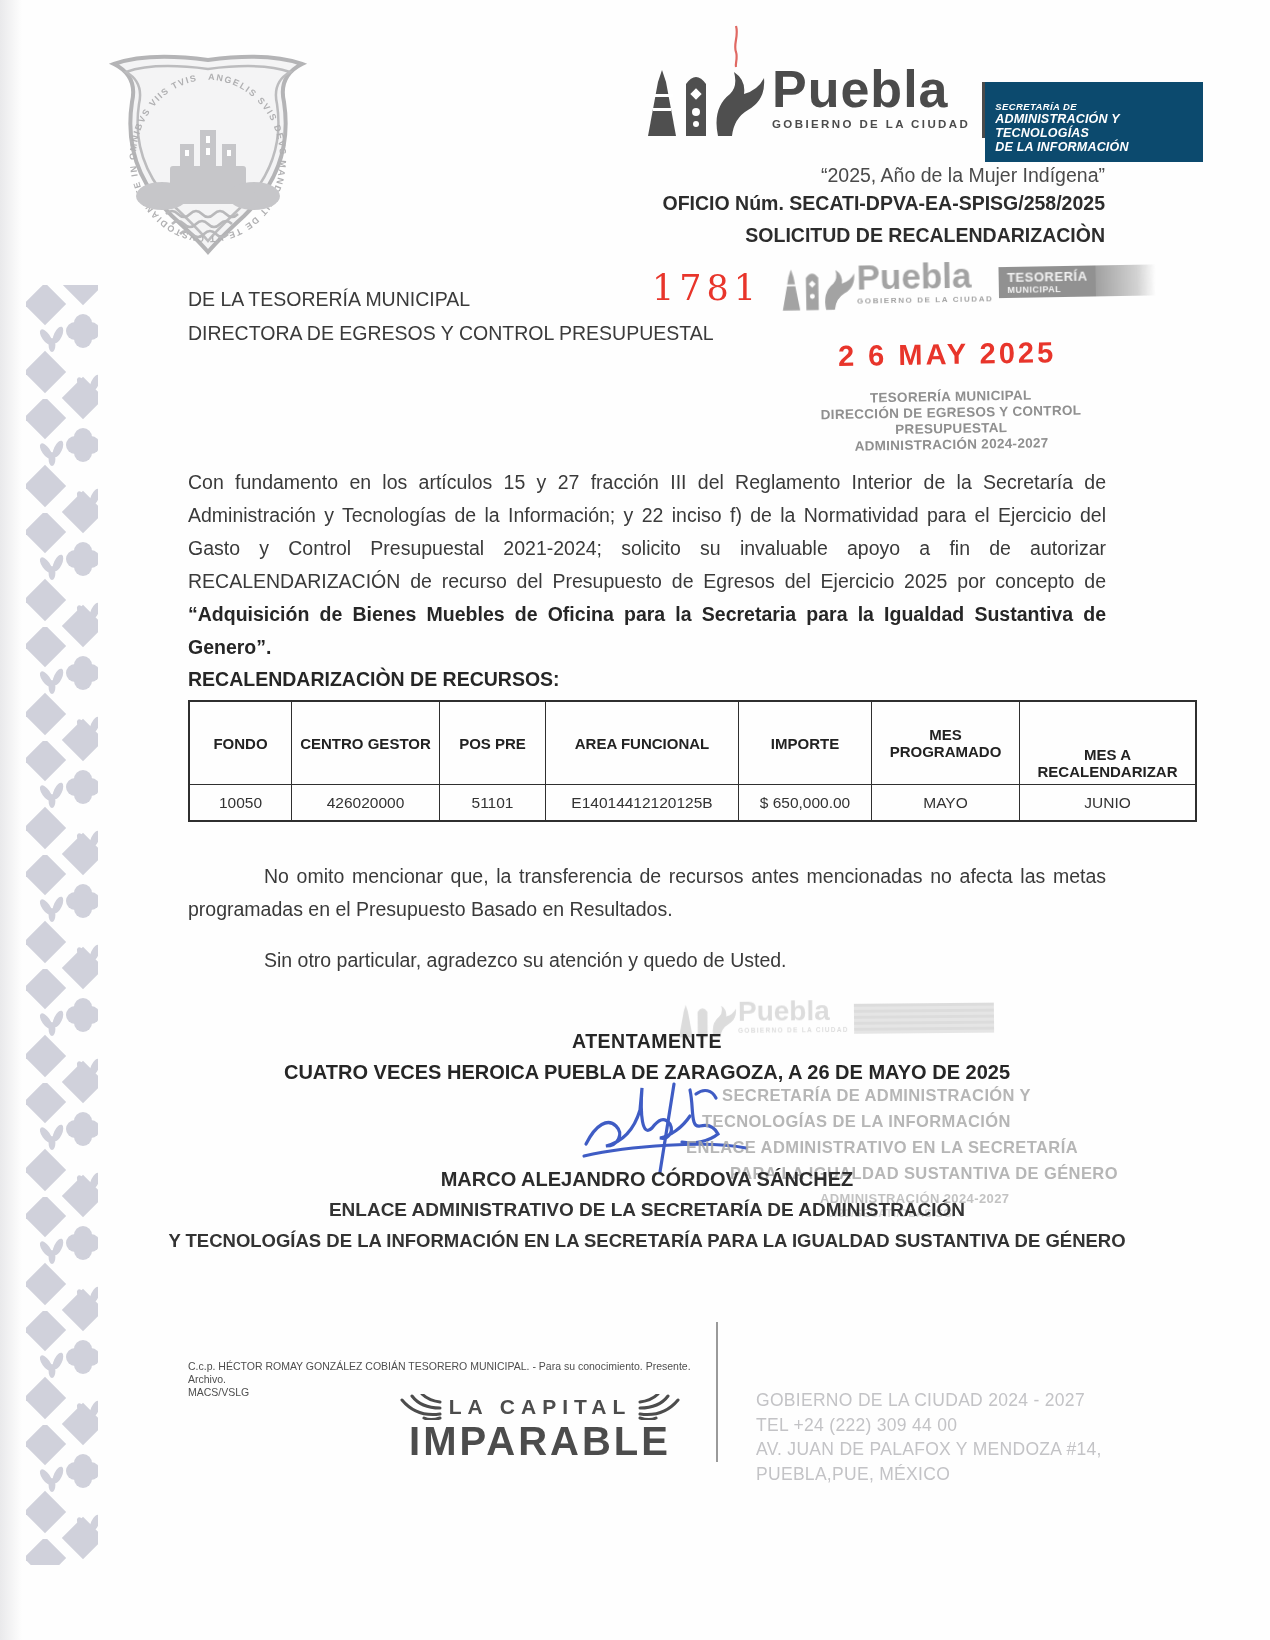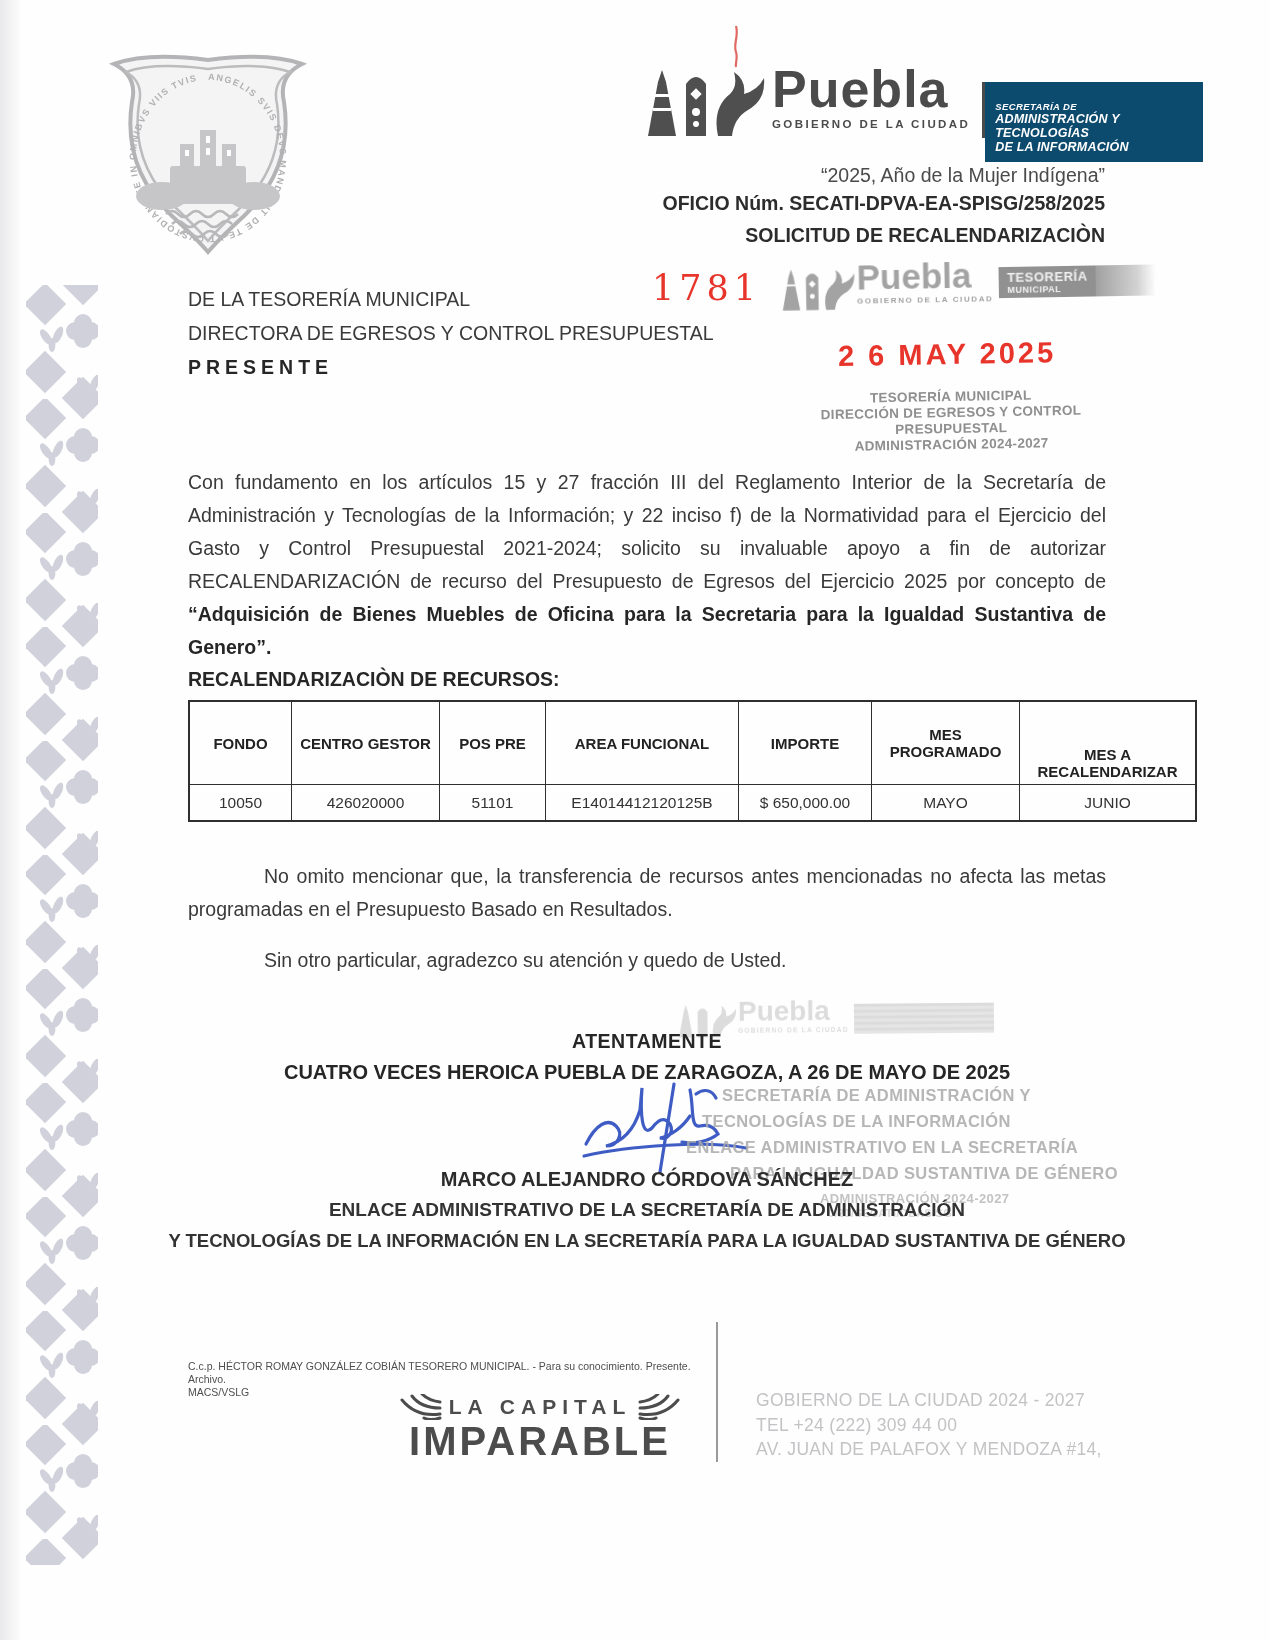"PRESENTE" div.salut { html: <div>PRESENTE</div> -> none }
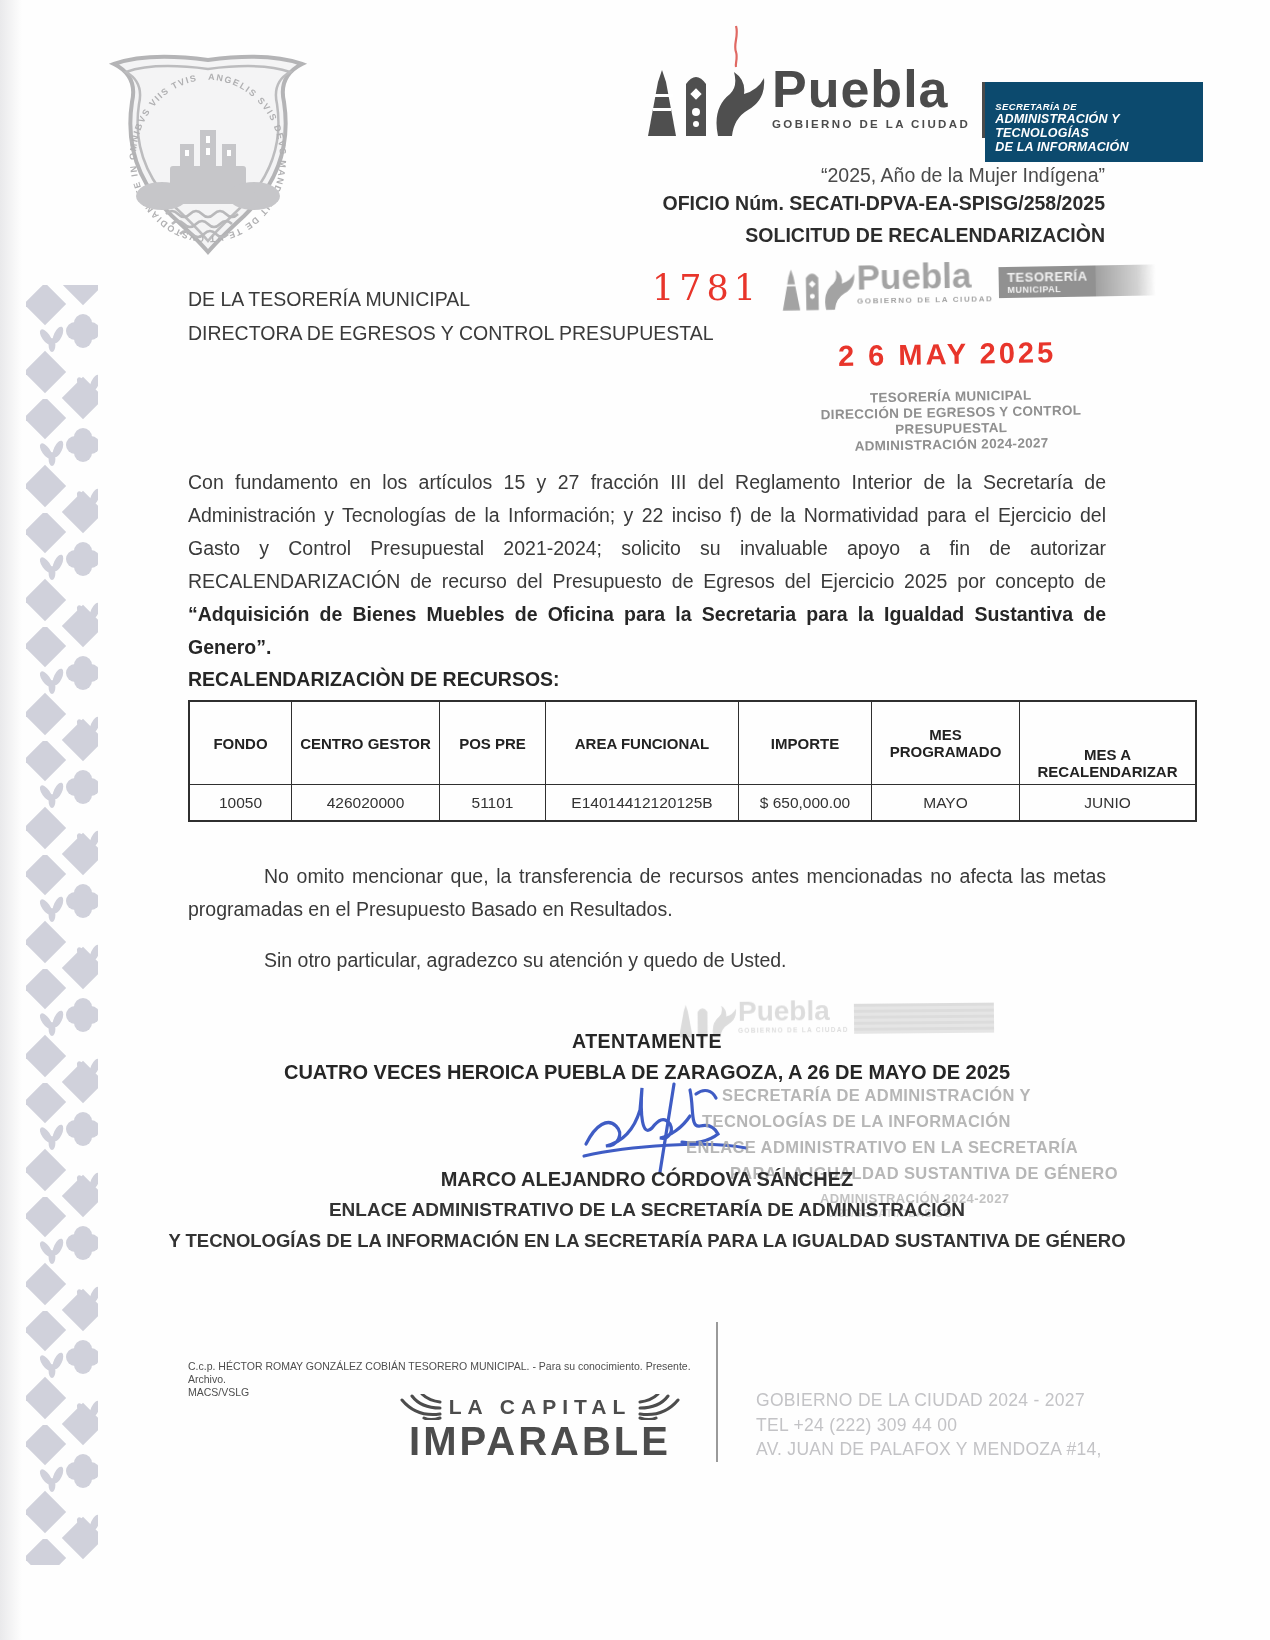"PUEBLA,PUE, MÉXICO" div { html: none -> <div>PUEBLA,PUE, MÉXICO</div> }
